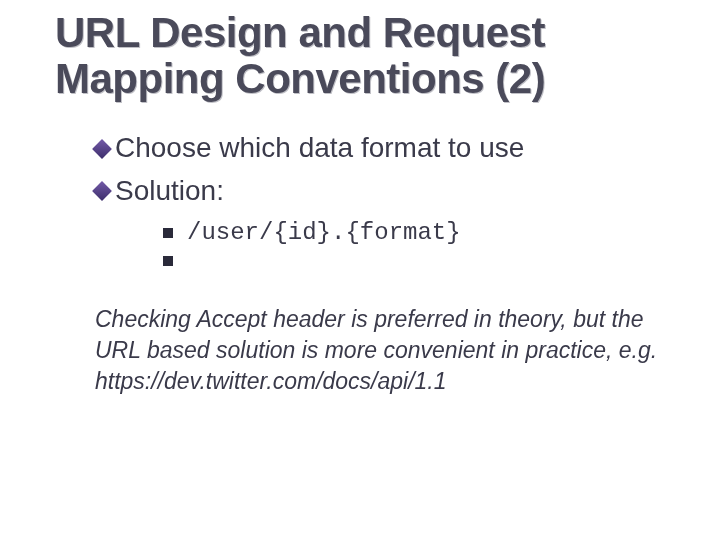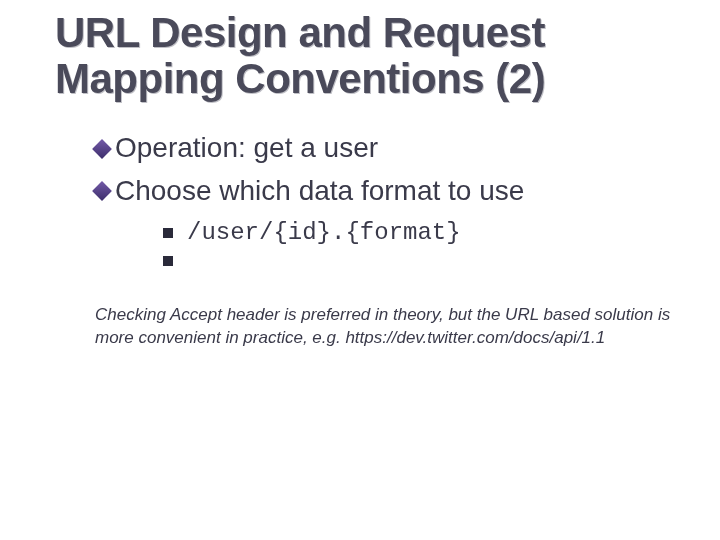"Operation: get a user" div.bullet-row { html: <div> <div></div> <span>Operation: get a user</span> </div> -> none }
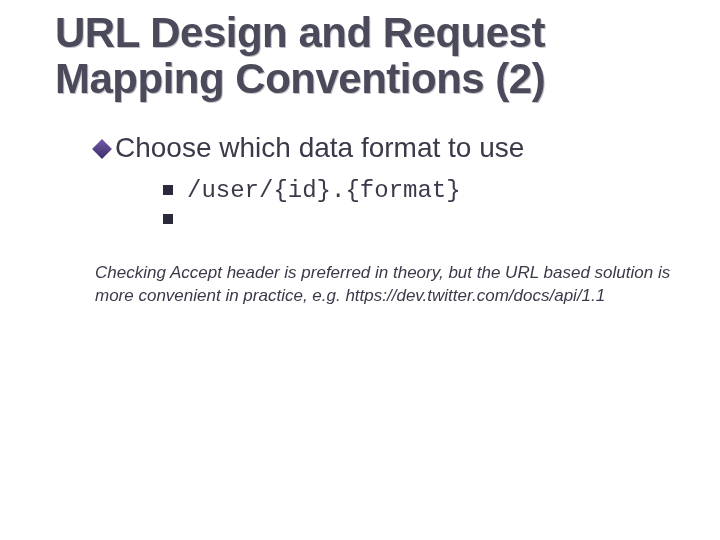"Solution:" div.bullet-row { html: none -> <div> <div></div> <span>Solution:</span> </div> }
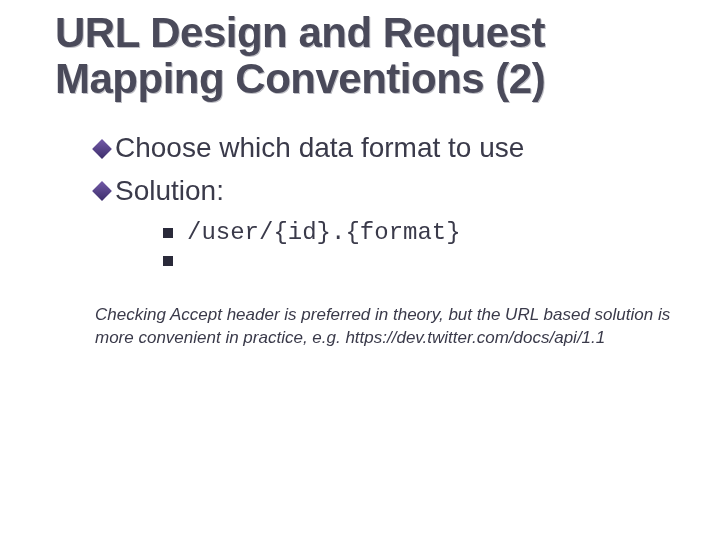"Checking Accept header is preferred" .note { font-size: 17px -> 23px }
